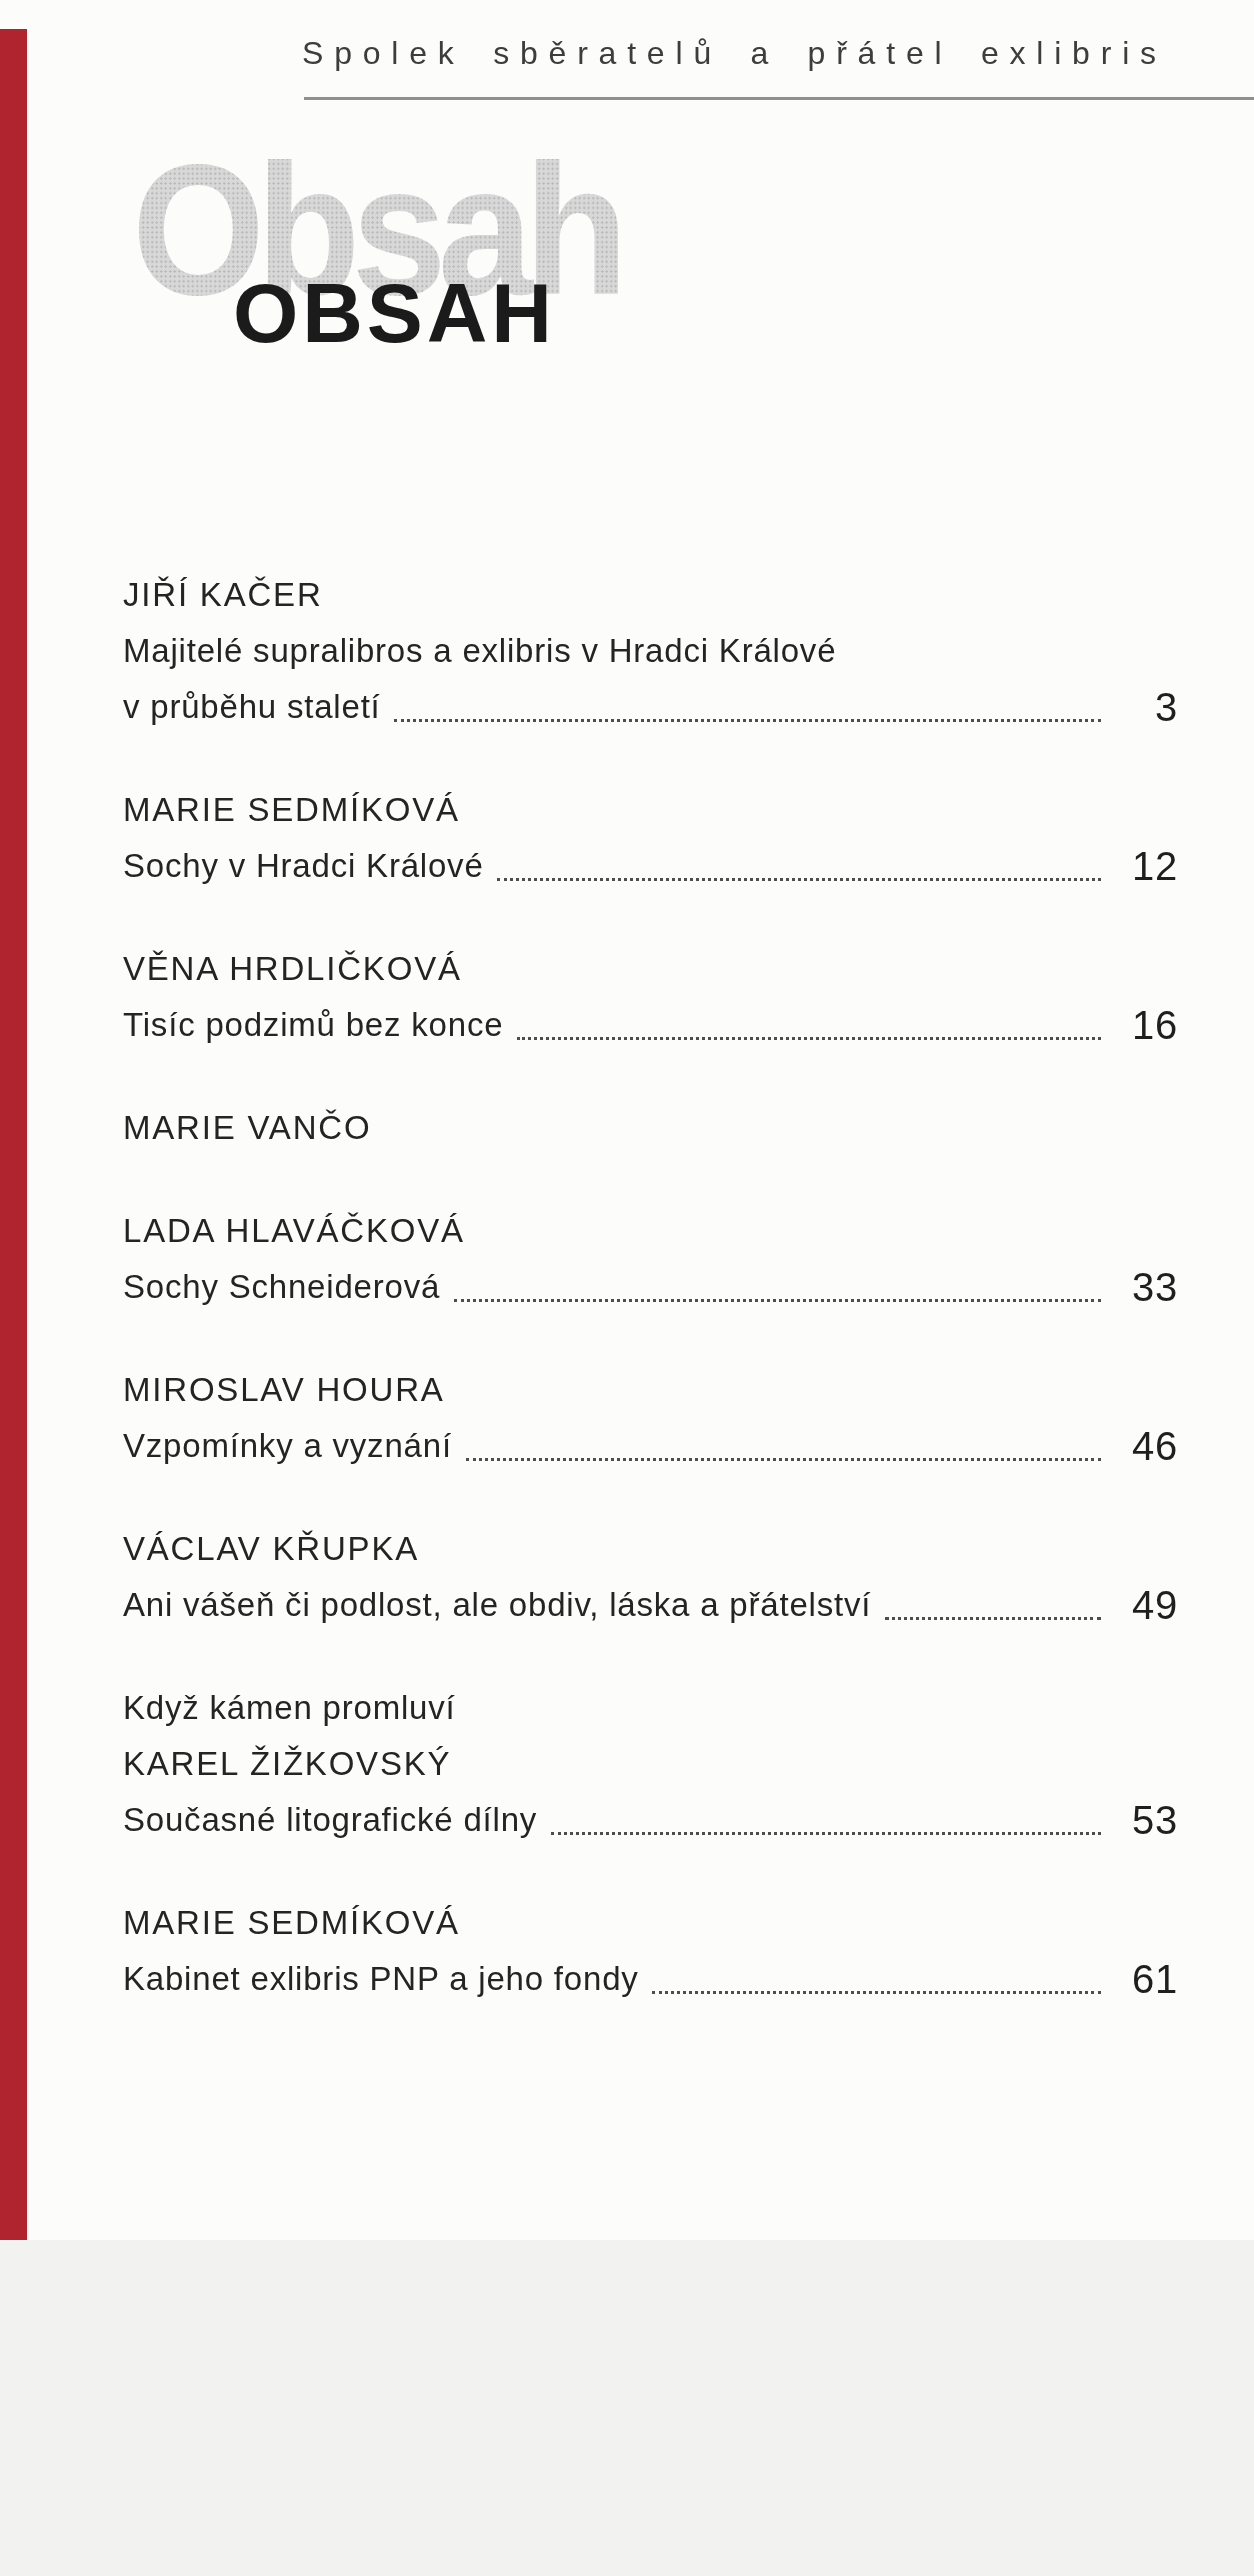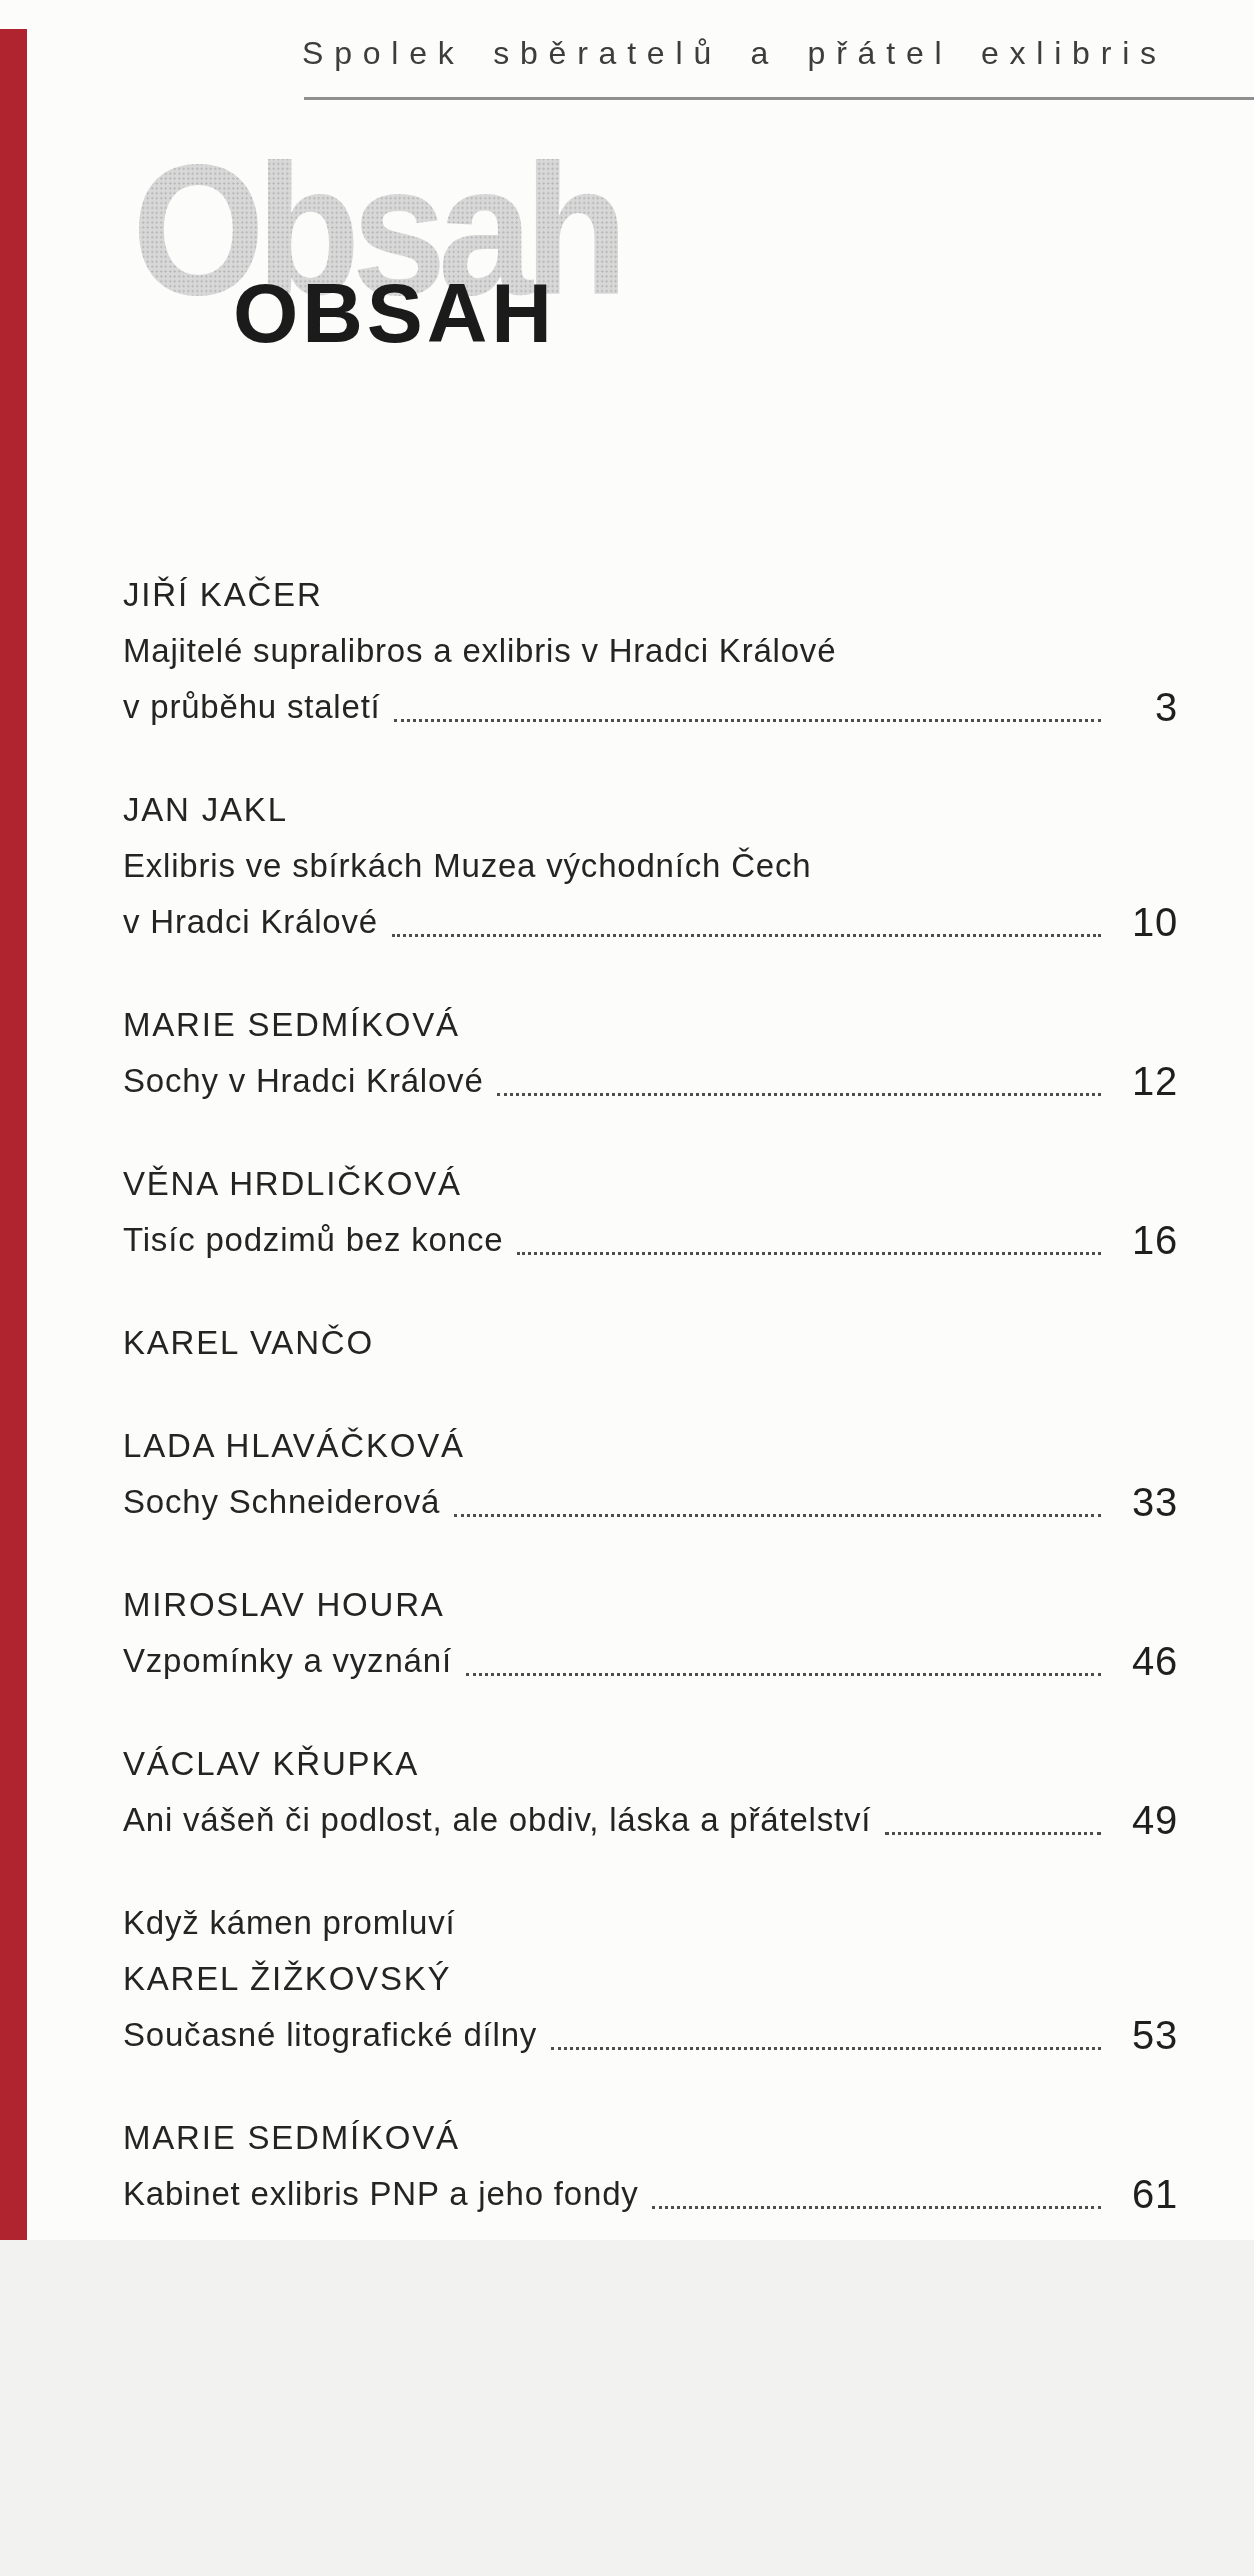"JAN JAKL" div.toc-entry { html: <div> <div>JAN JAKL</div> <div>Exlibris ve sbírkách Muzea východních Čech</div> <div> <span>v Hradci Králové</span> <span></span> <span>10</span> </div> </div> -> none }
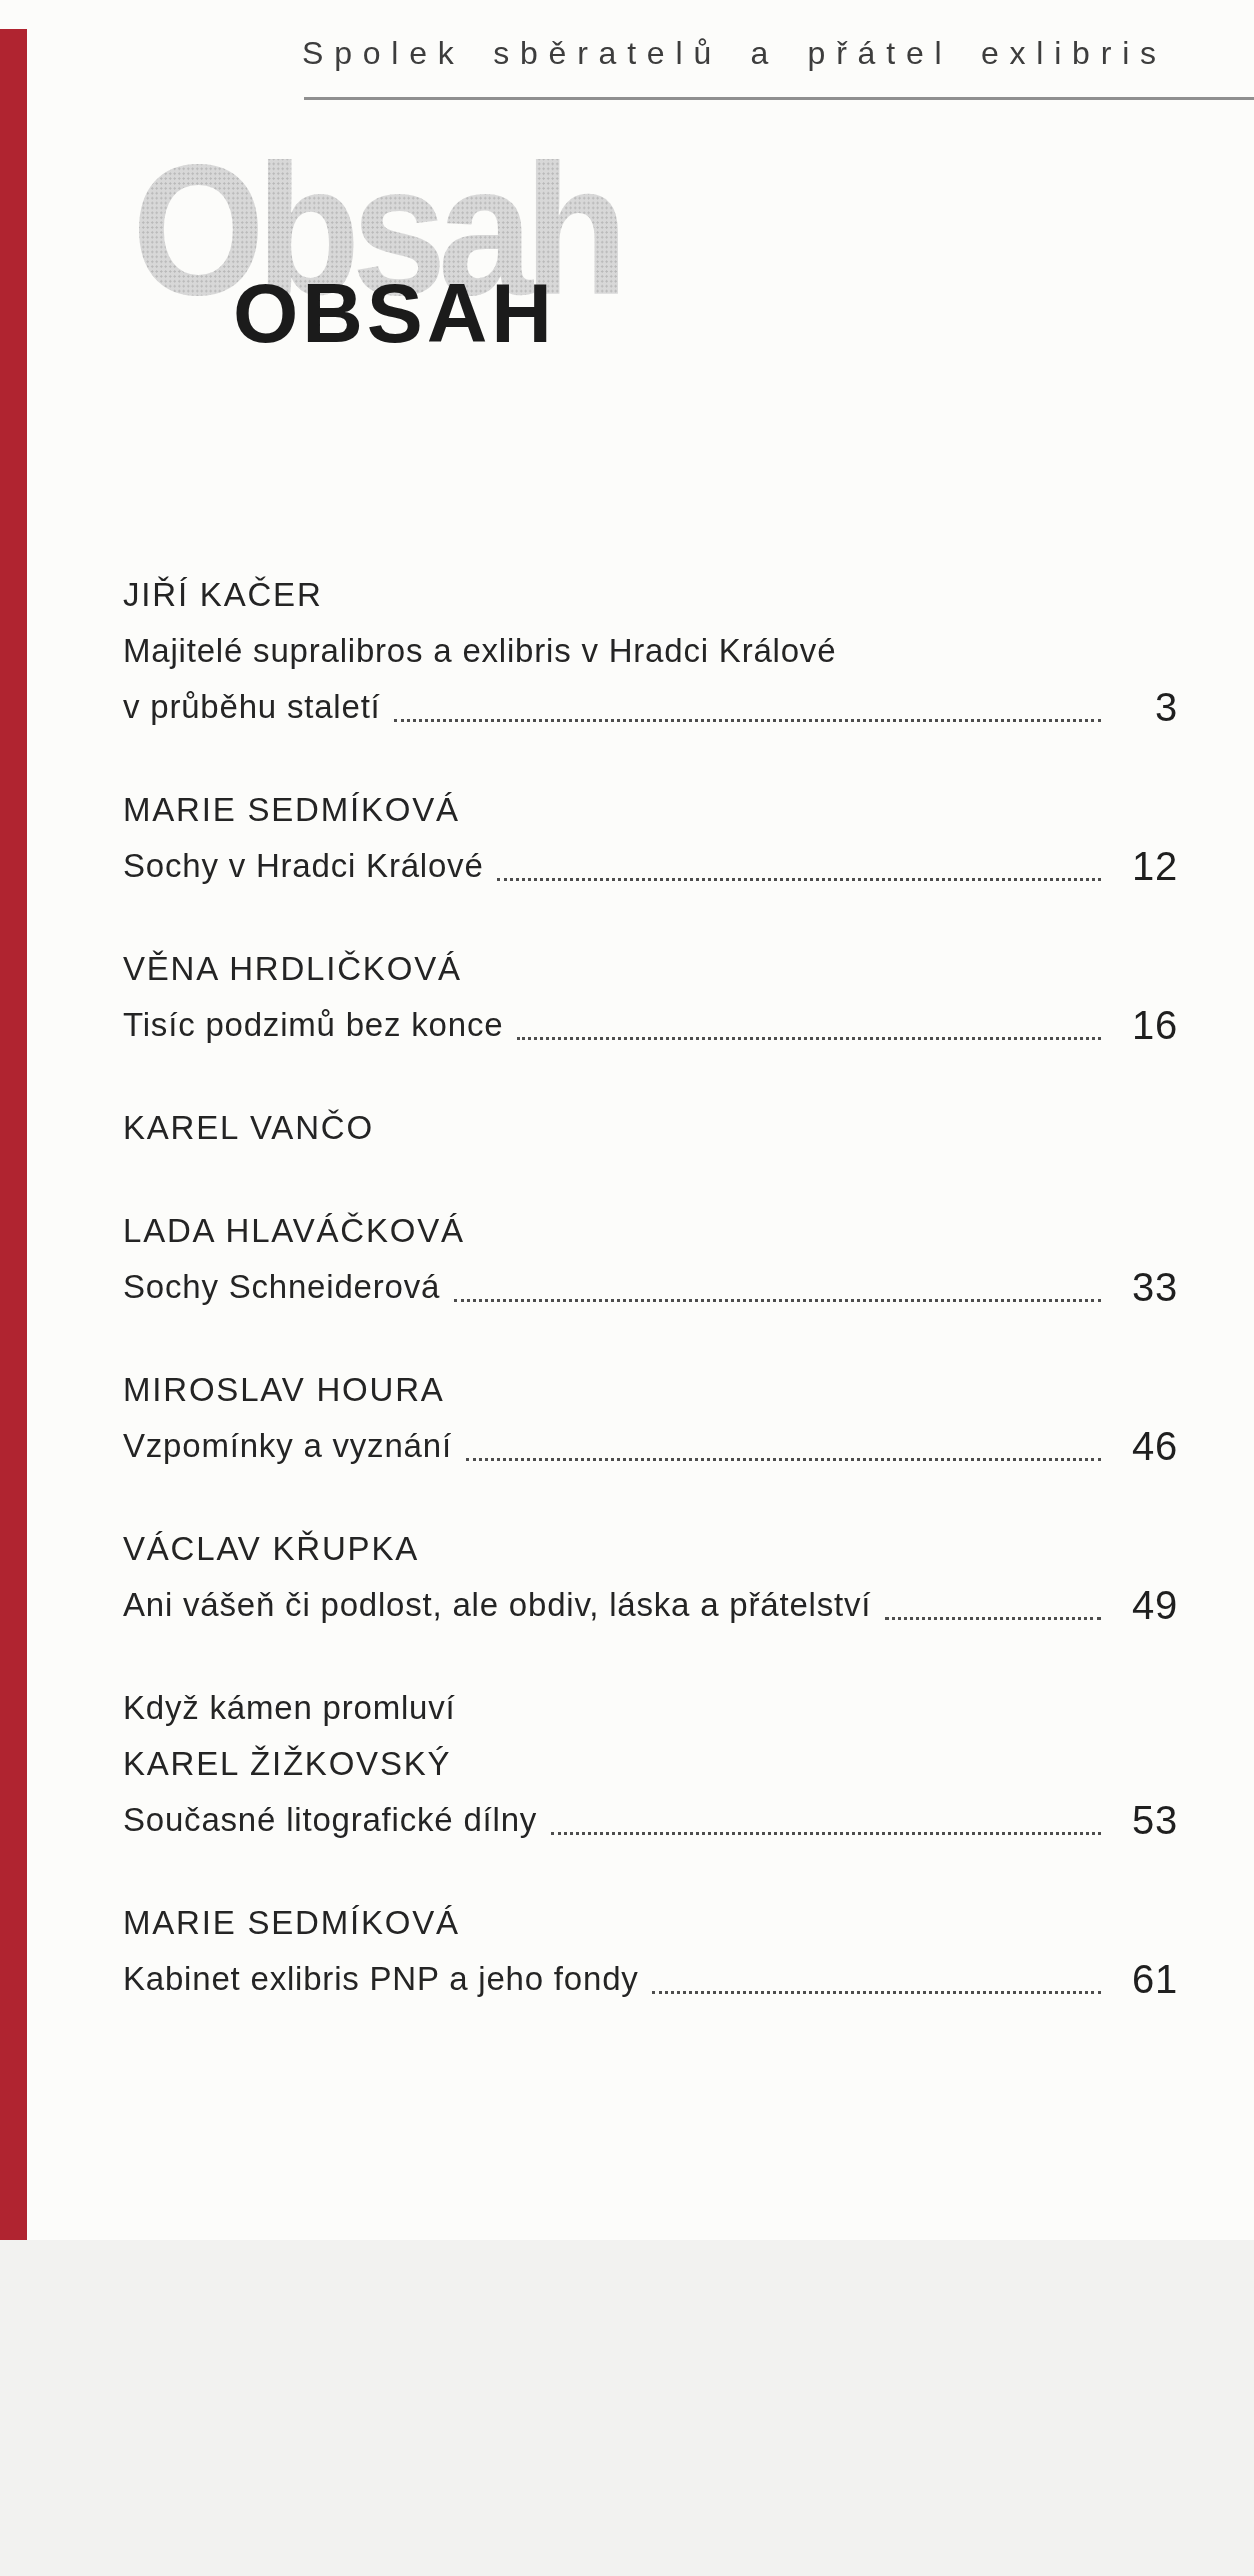"KAREL VANČO" div.toc-line { text: KAREL -> MARIE }
